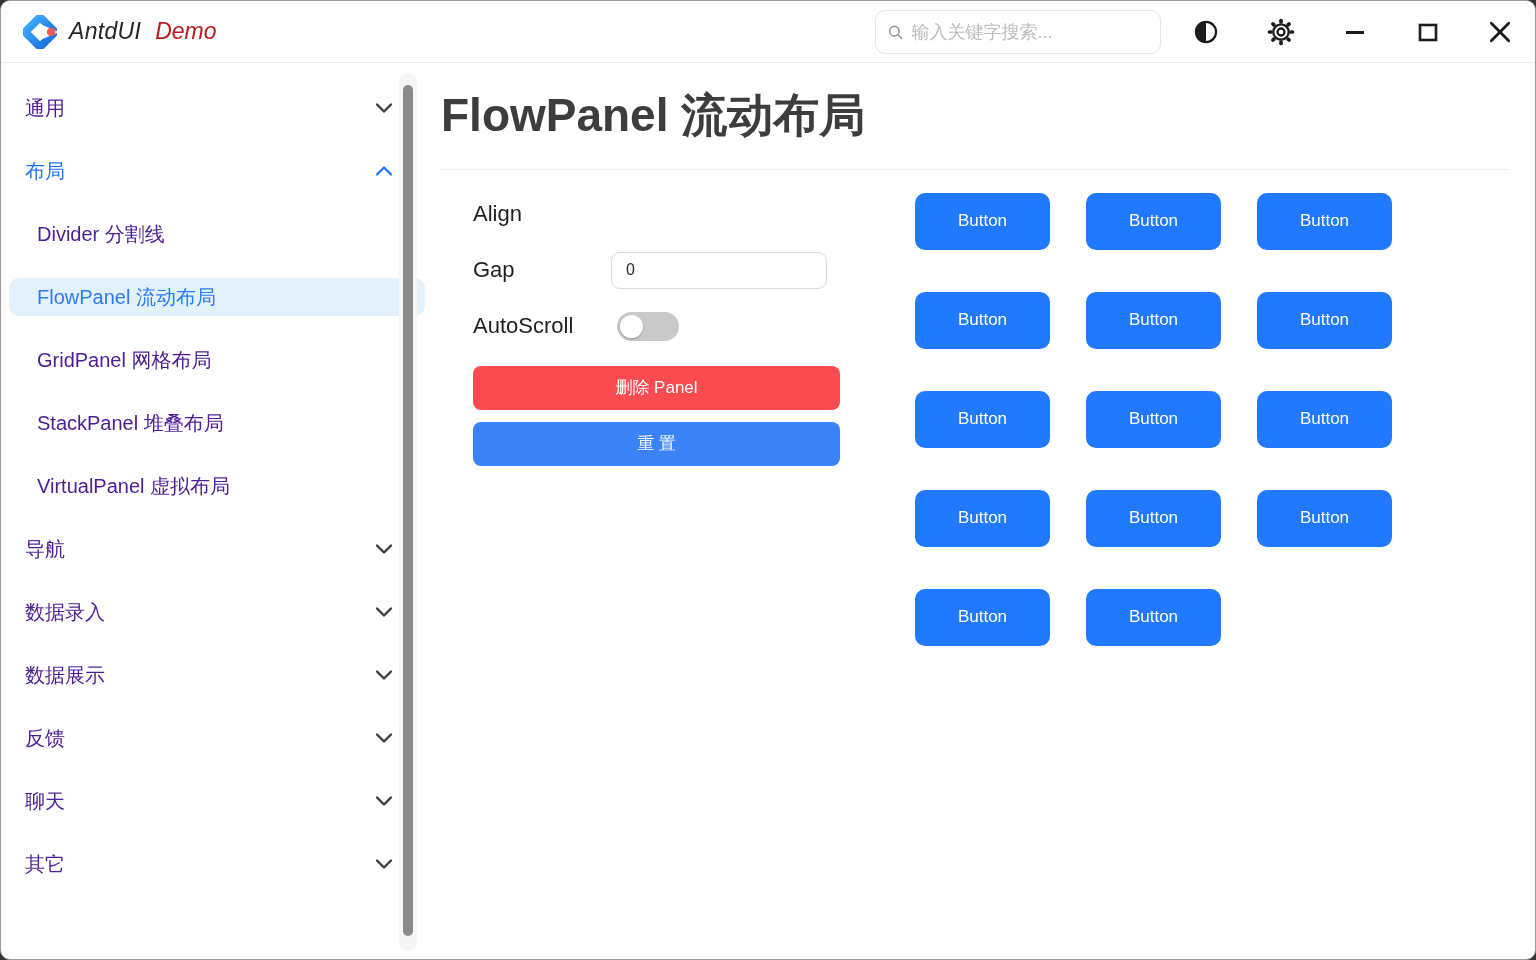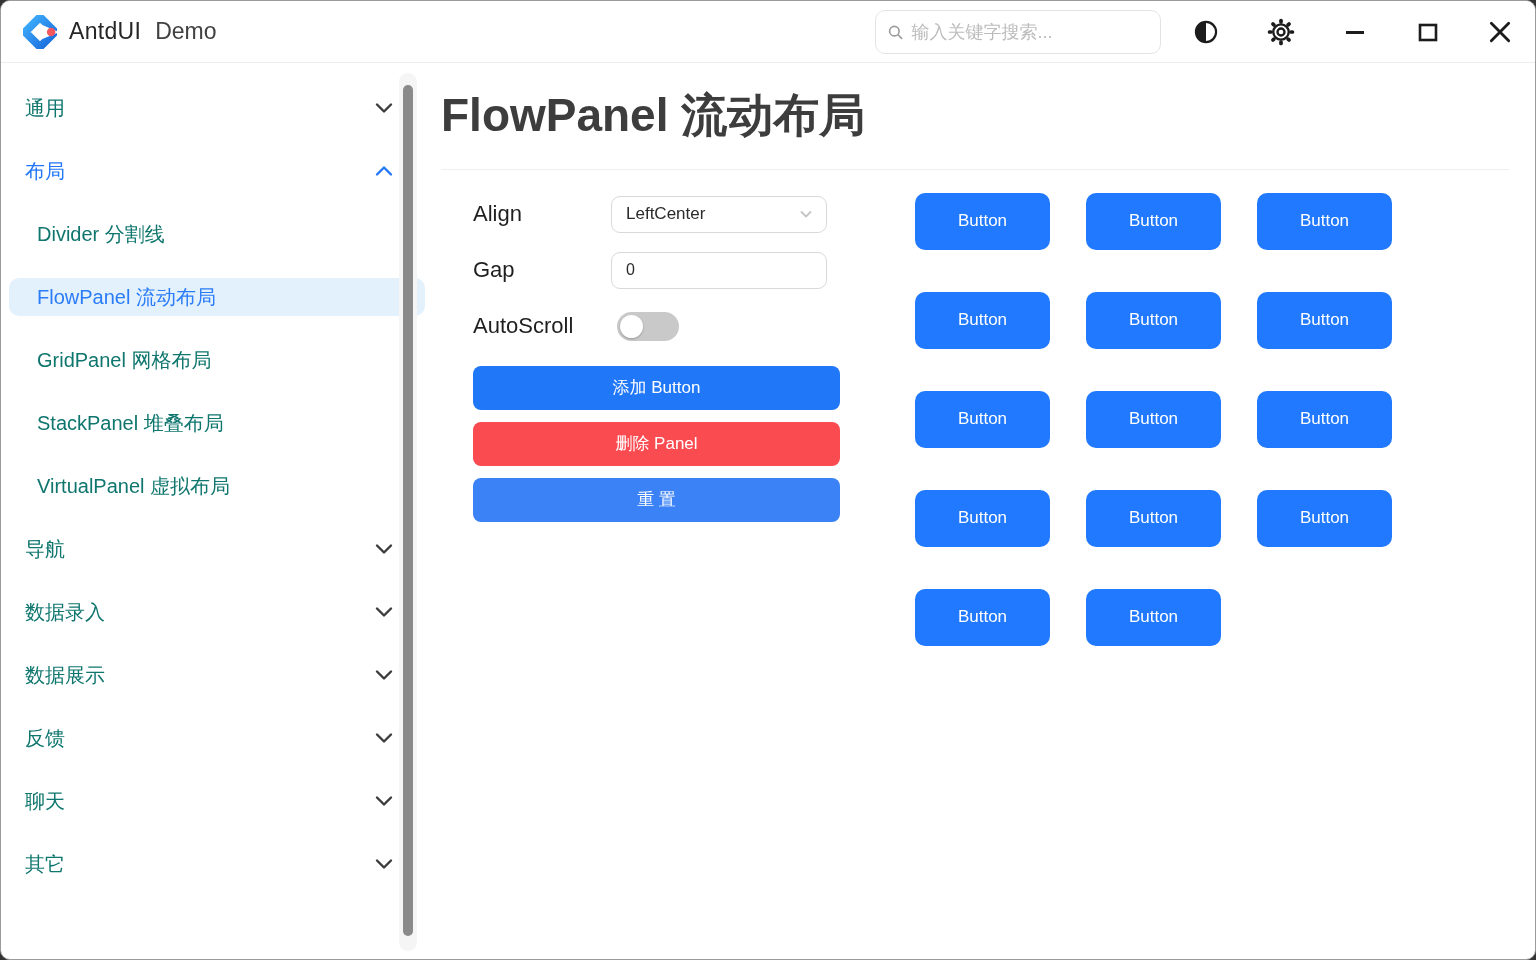"AntdUI" .brand { font-style: none -> italic }
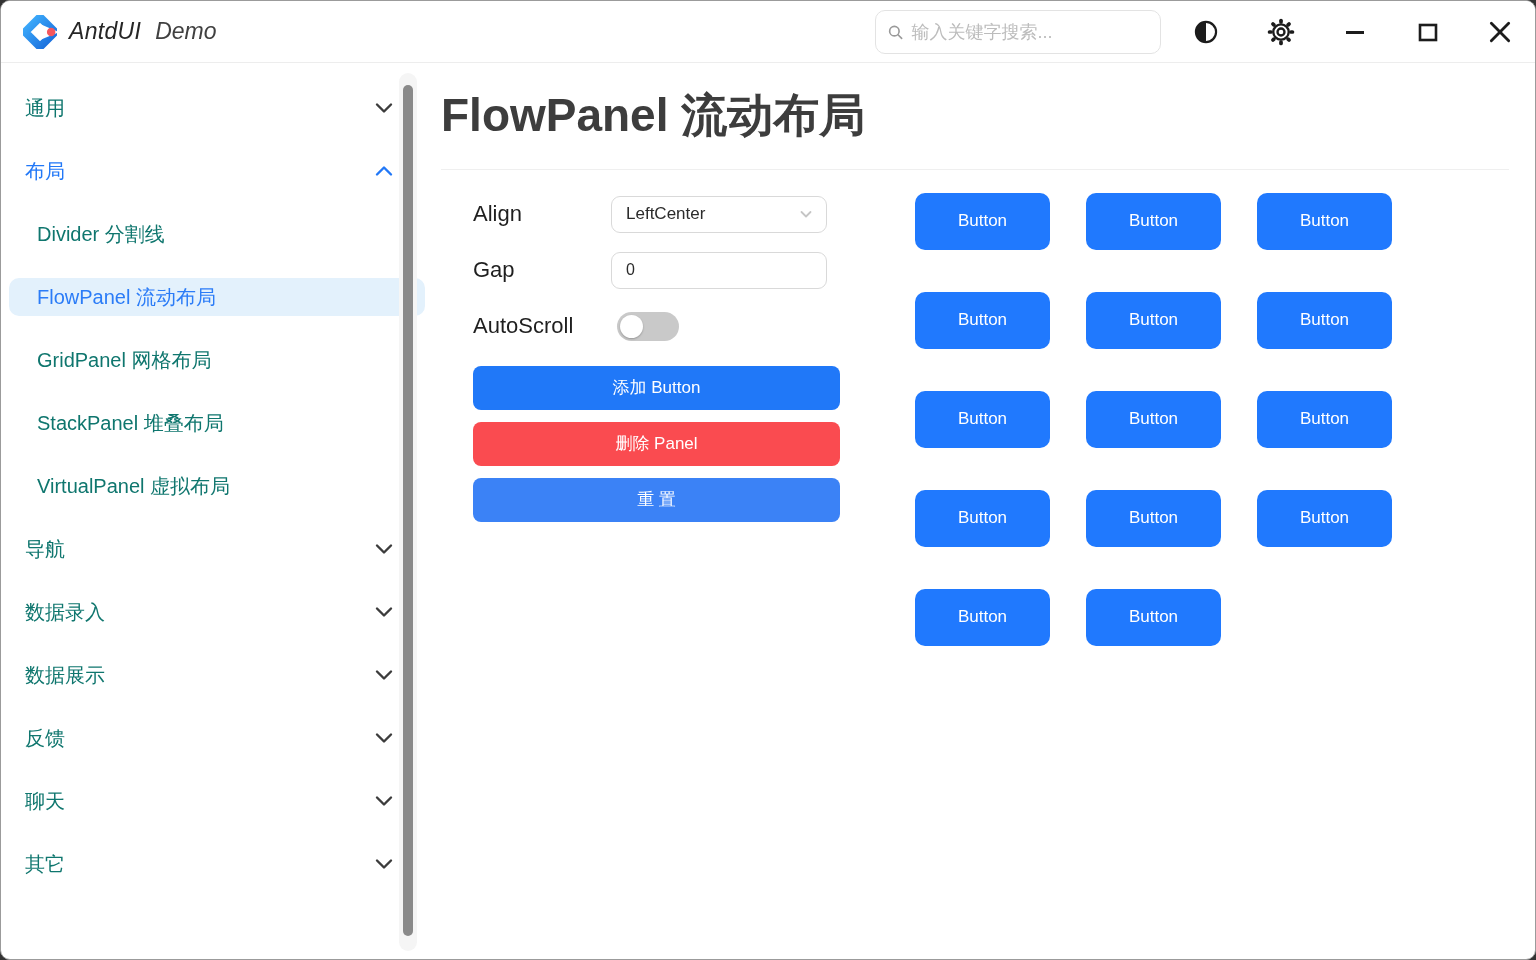"Demo" .app-subtitle { color: #404040 -> #b91c1c }
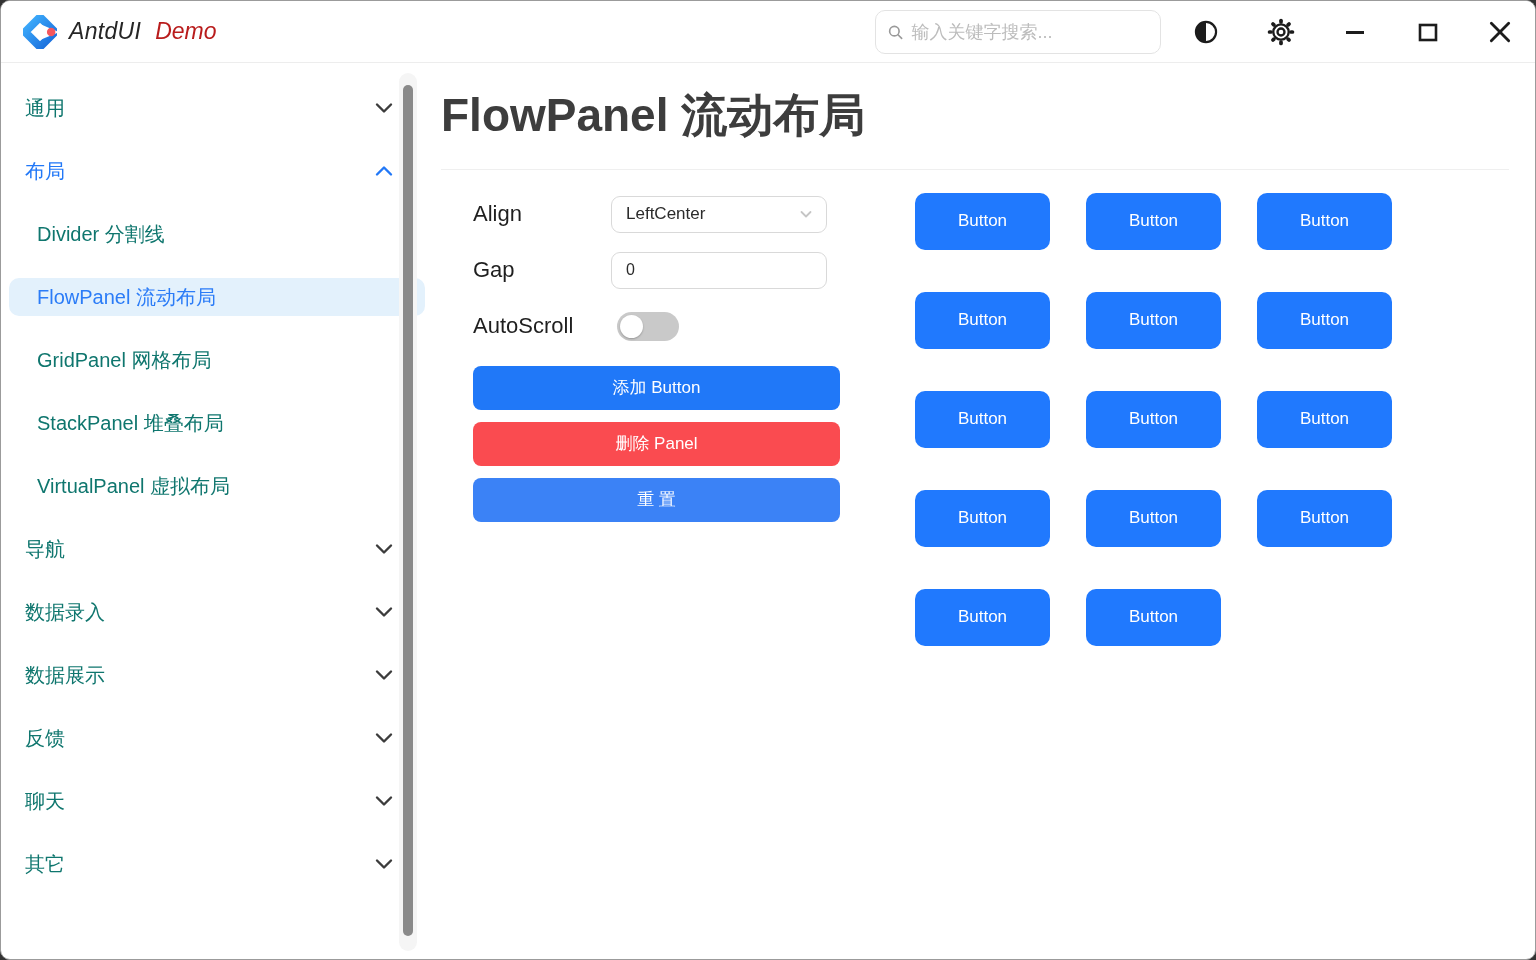"通用" .side-item .side-label { color: #0f766e -> #4c1d95 }
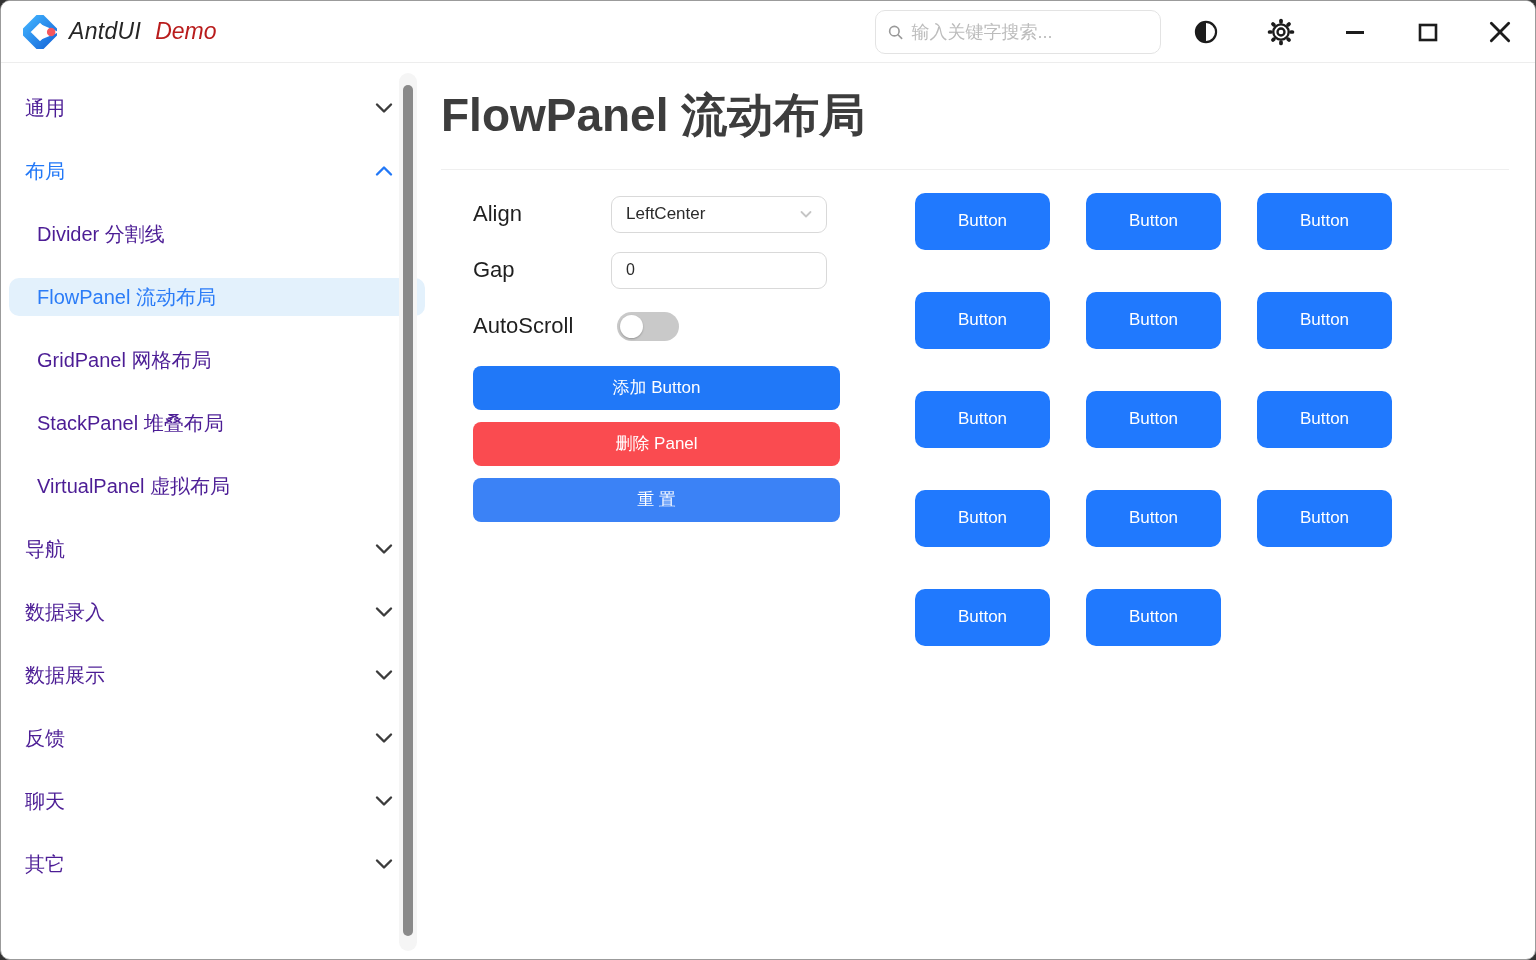"LeftCenter" div.select-box { html: <div> <span>LeftCenter</span> <svg> <polyline></polyline> </svg> </div> -> none }
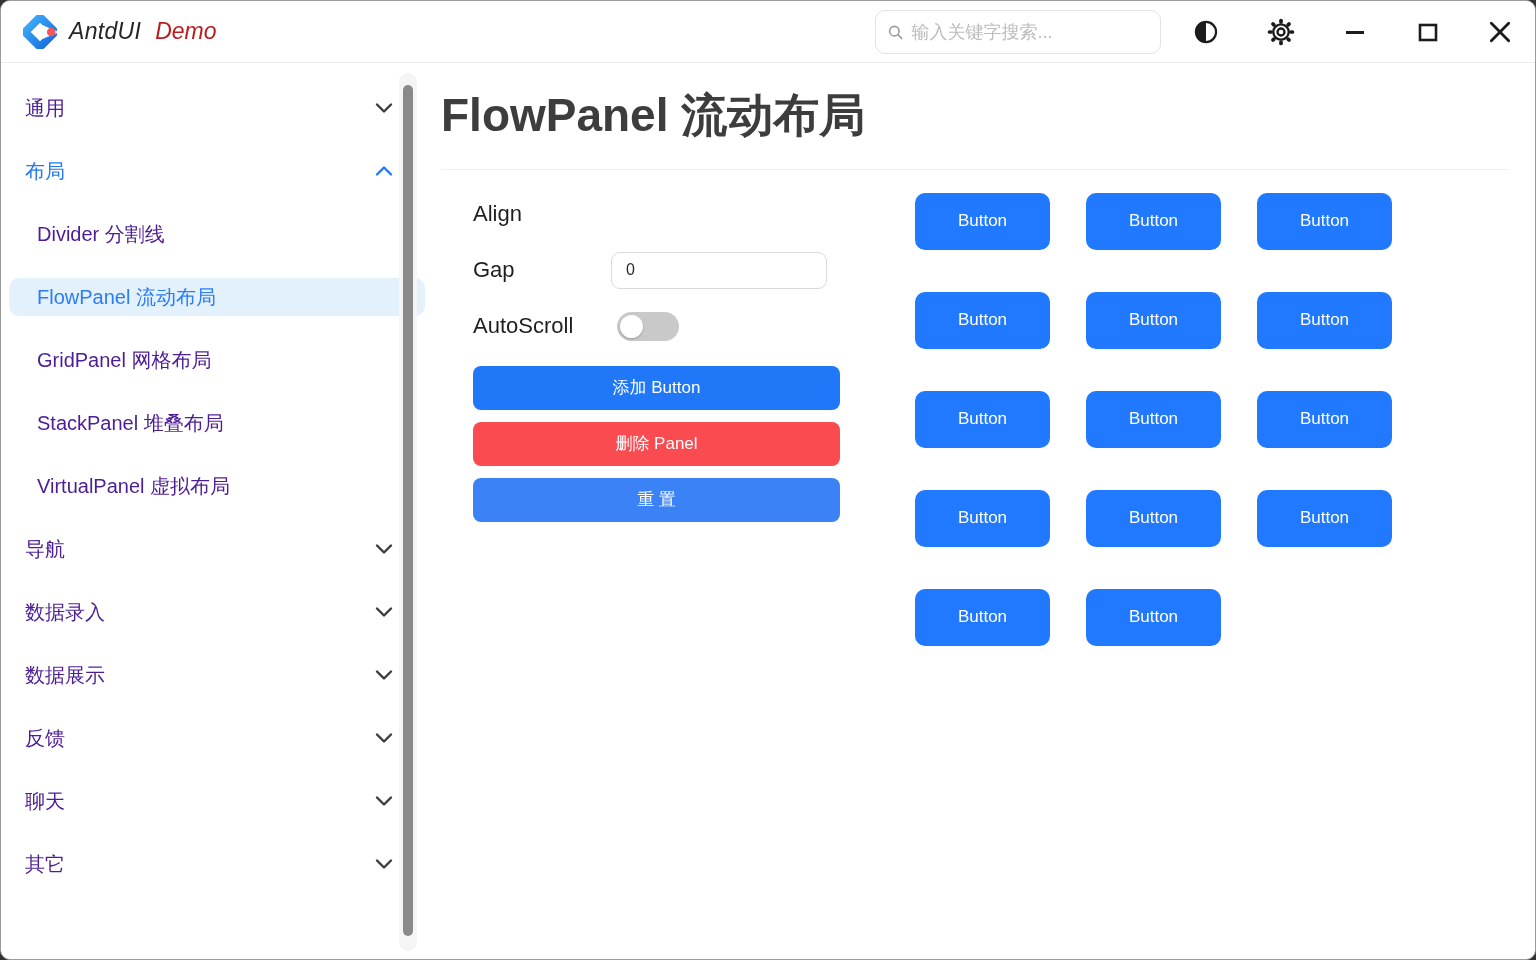"添加 Button" button.action-btn { html: <button>添加 Button</button> -> none }
